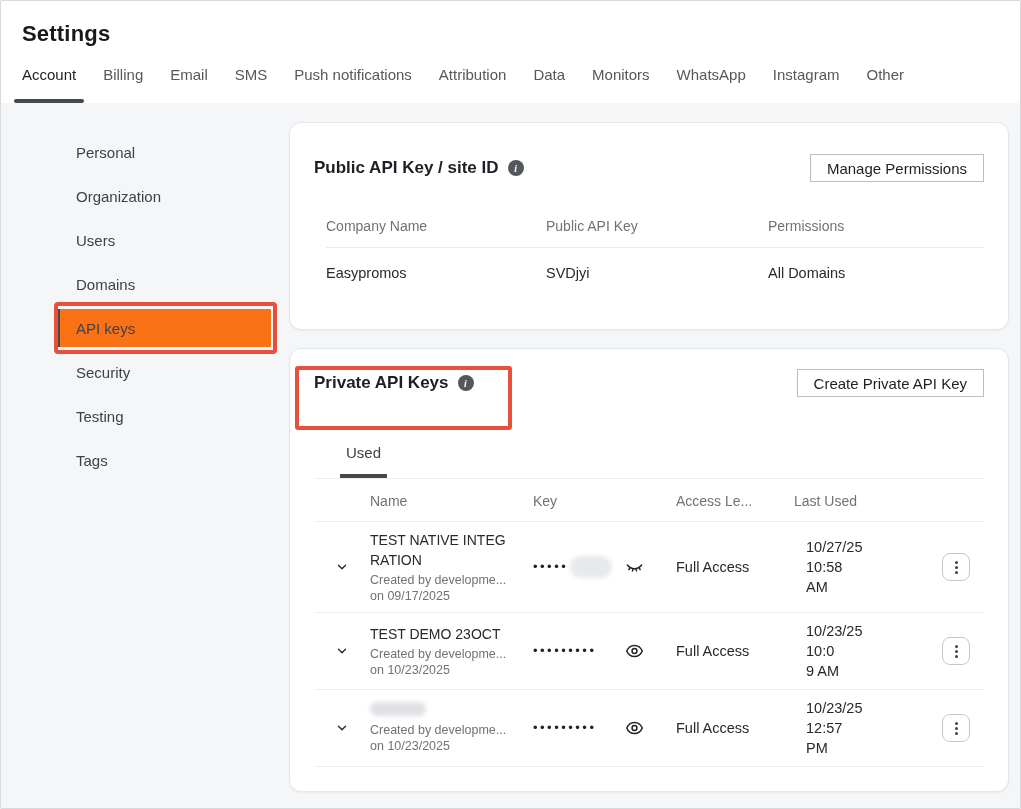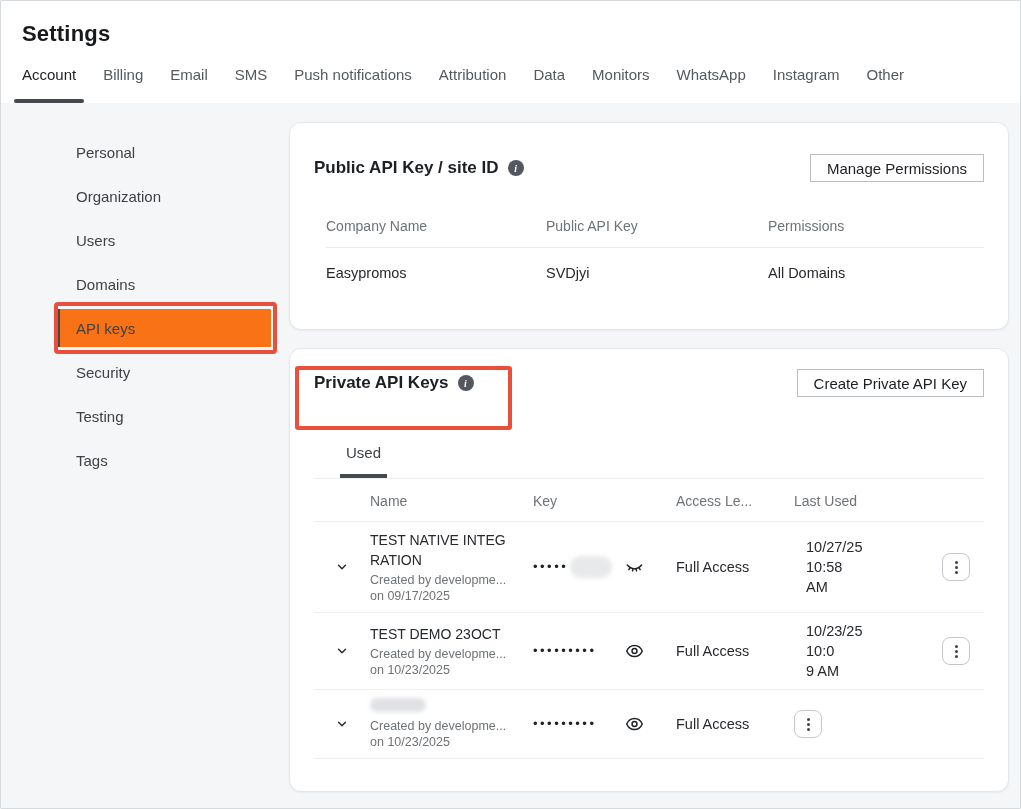"10/23/25 12:57" div.lastused { html: none -> <div> <span>10/23/25 12:57</span> <span>PM</span> </div> }
